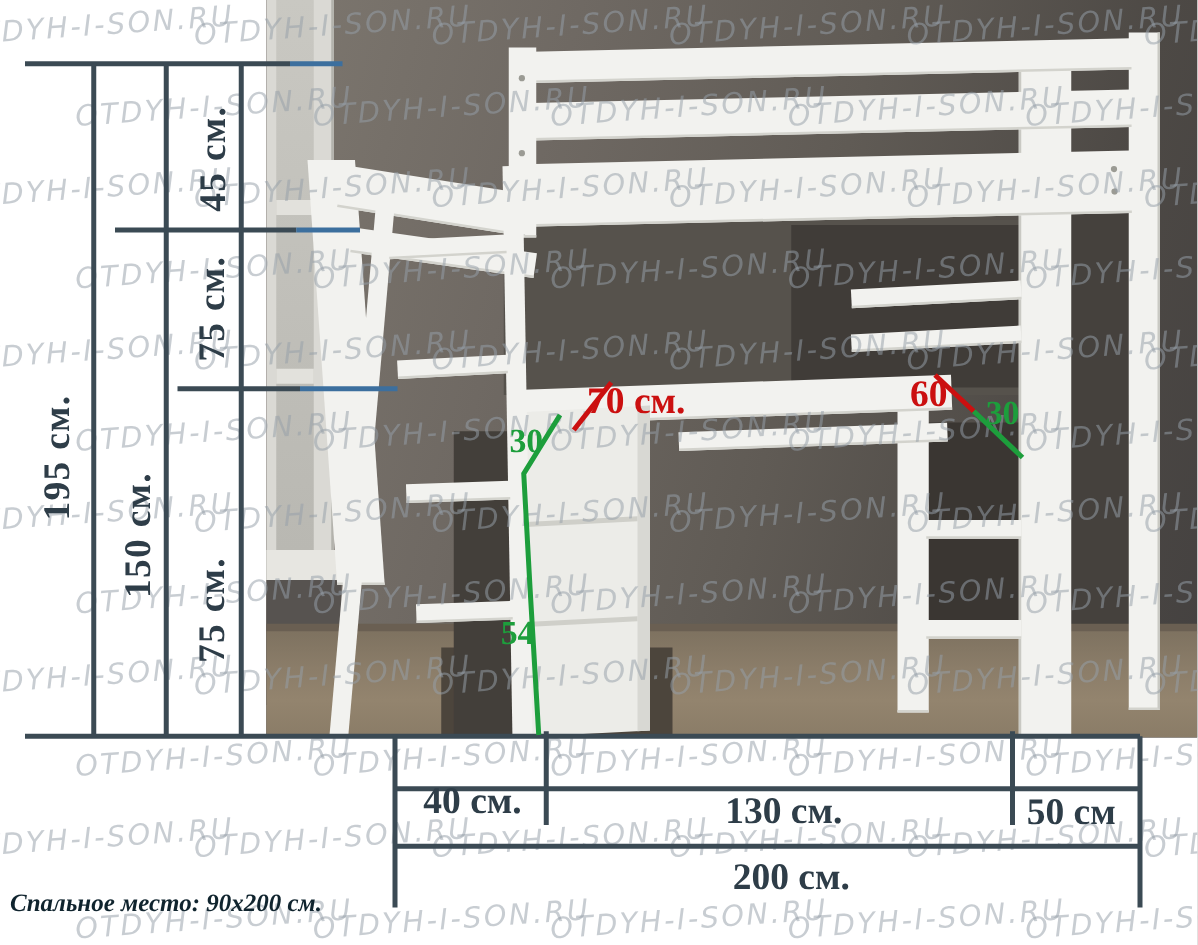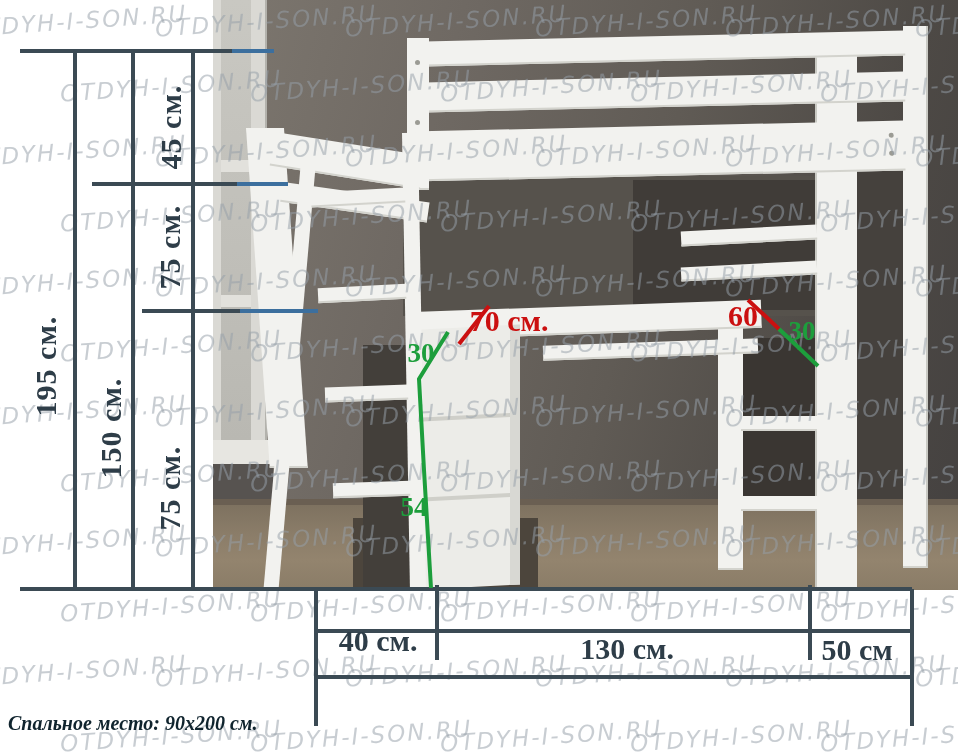"200 см." span.blabel { html: none -> <span>200 см.</span> }
